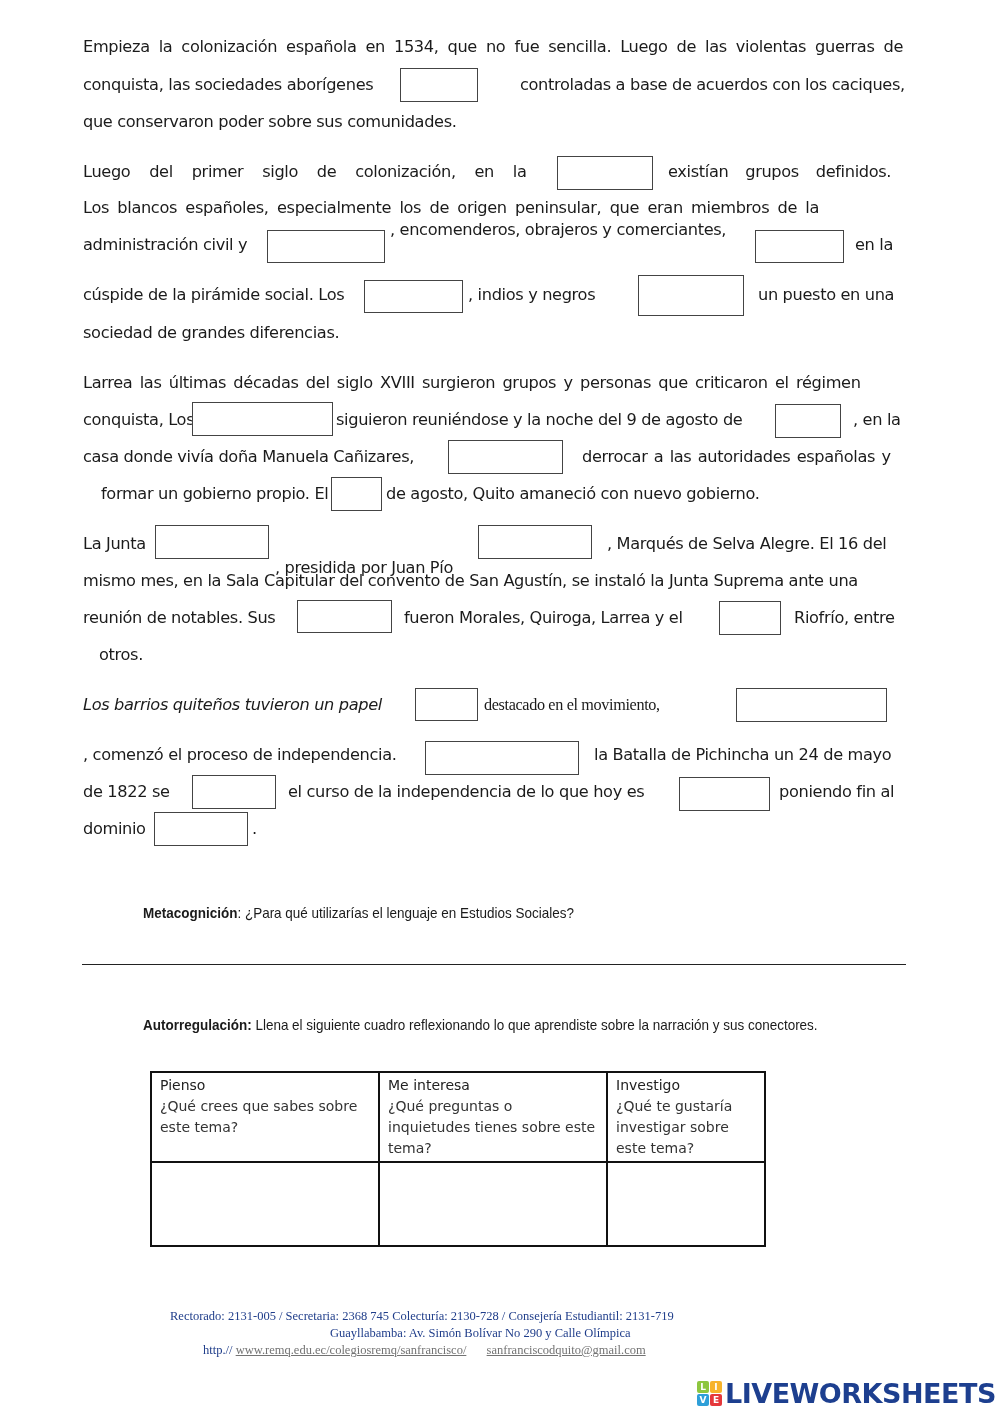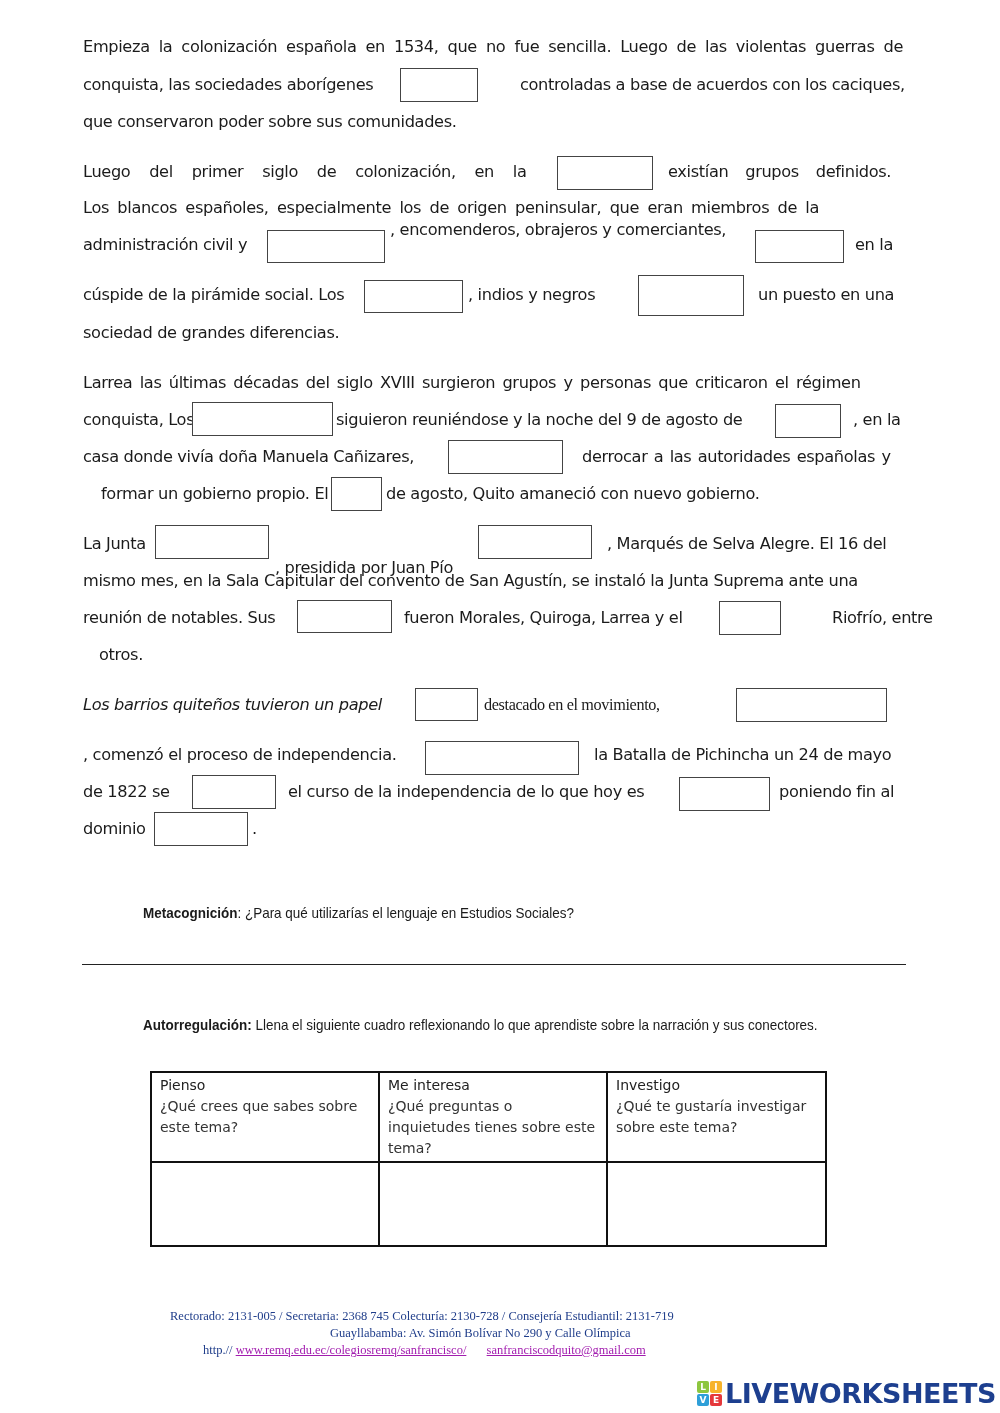"Riofrío, entre" div.ln { left: 832px -> 794px }
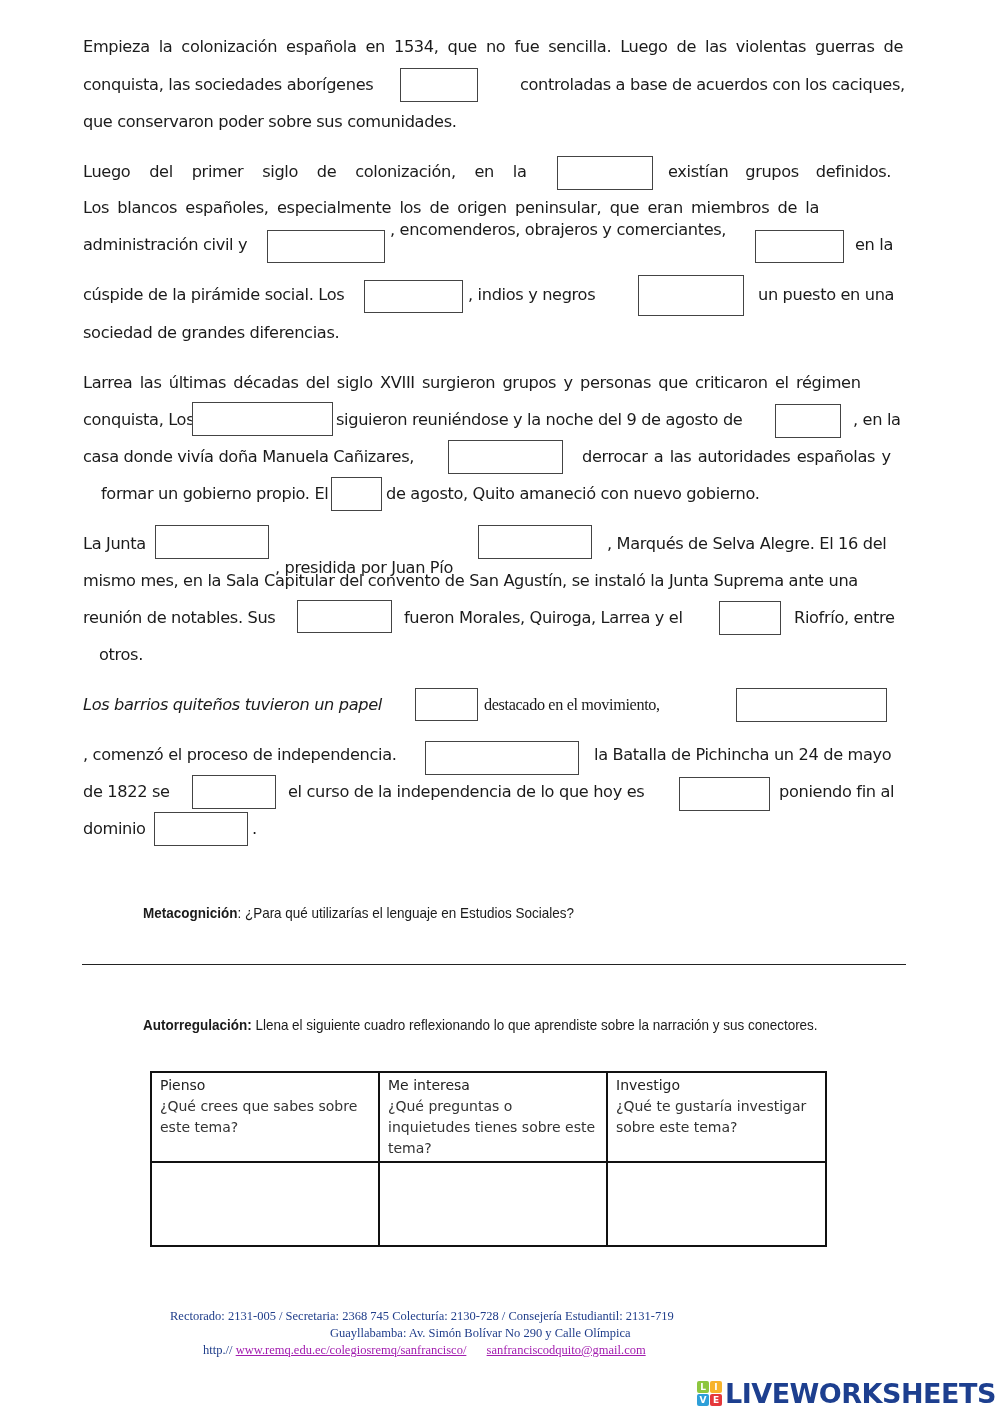"Pienso" table.kwl { width: 677px -> 616px }
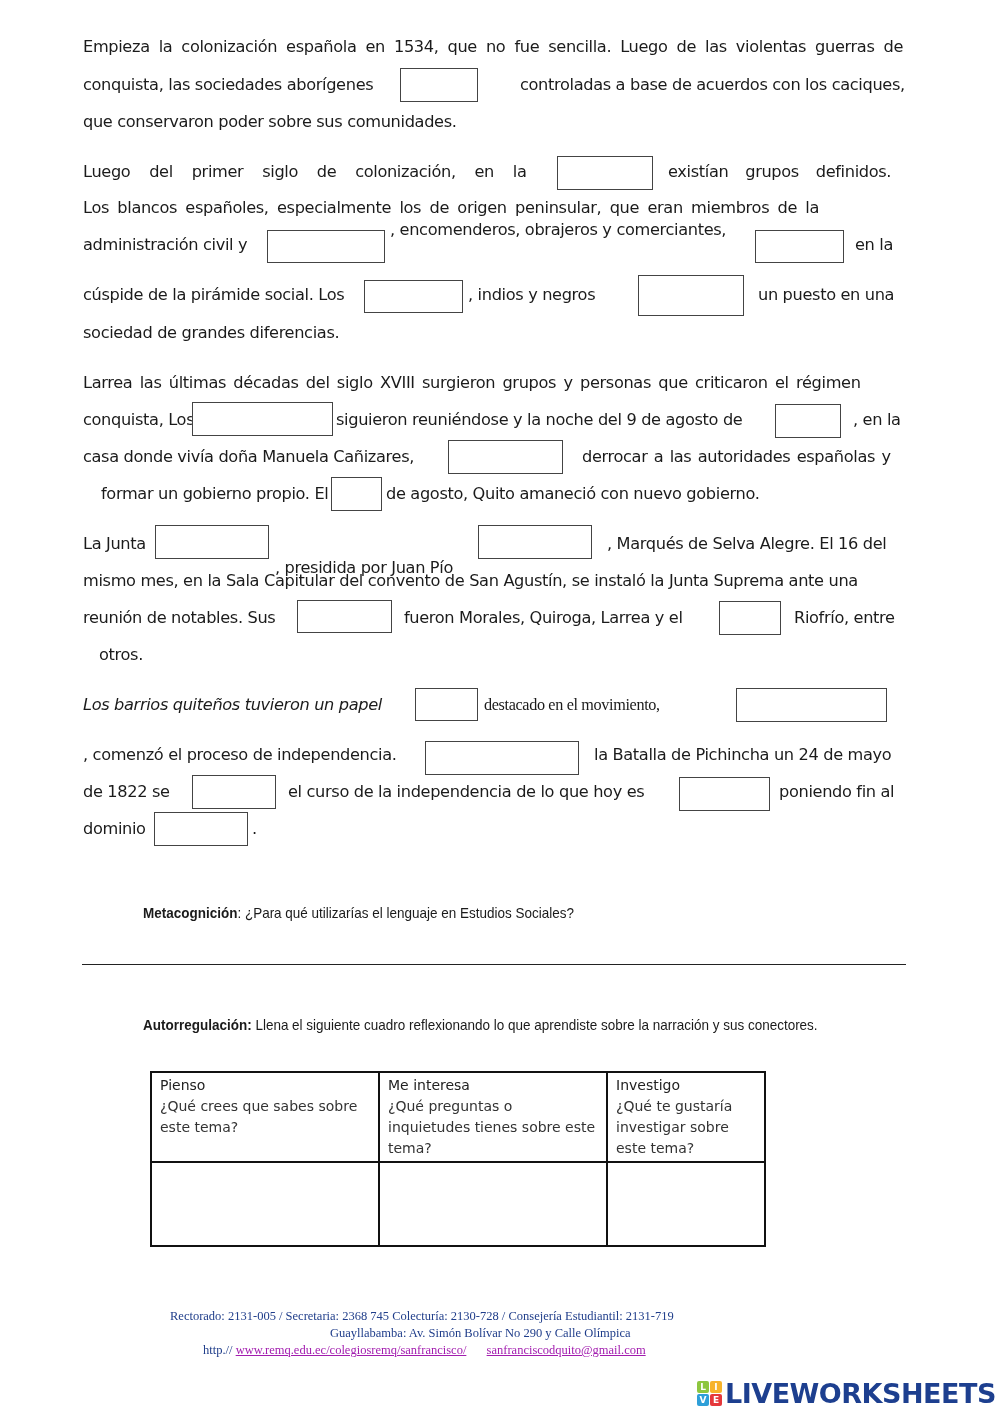"www.remq.edu.ec/colegiosremq/sanfrancisc" .footer a { color: #a21caf -> #737373 }
